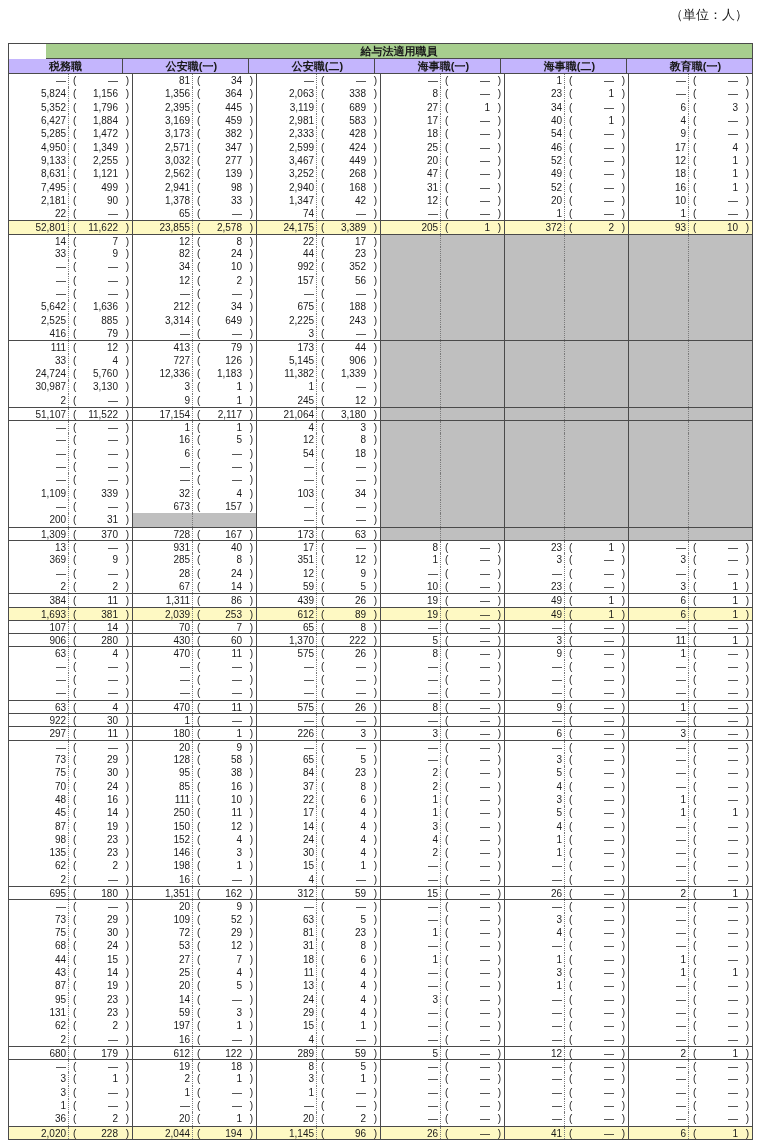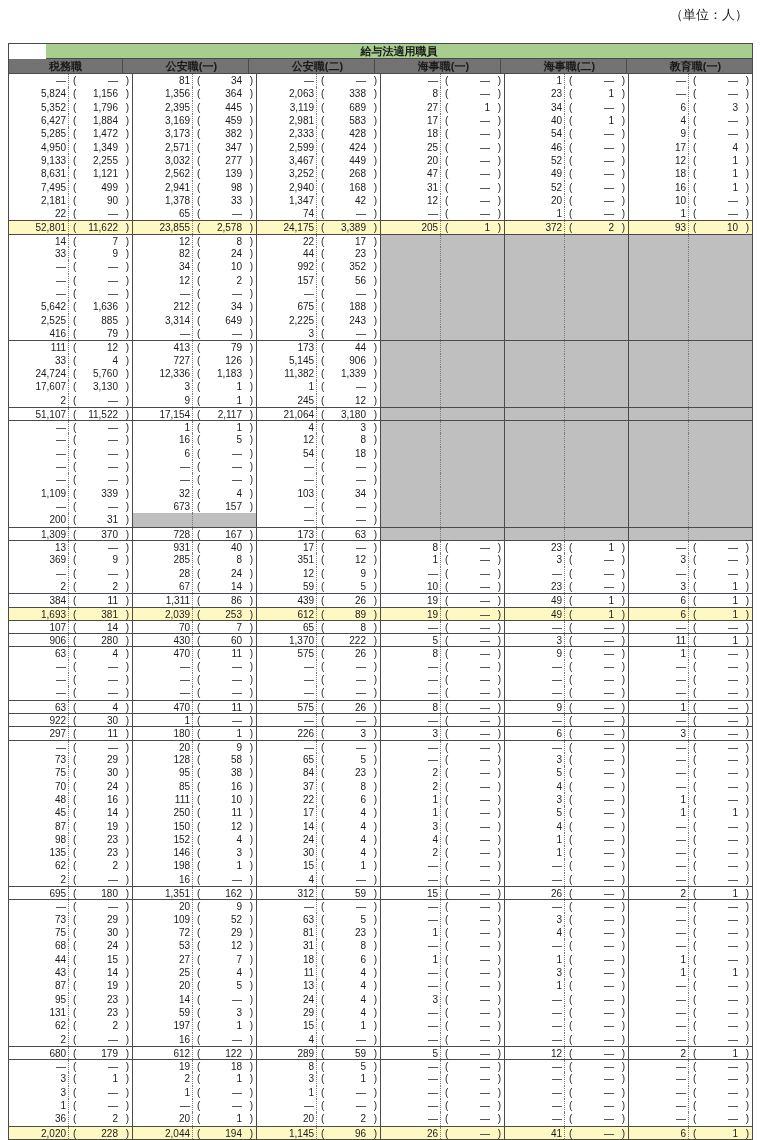"税務職" .col-headers { background: #737373 -> #c4b5fd }
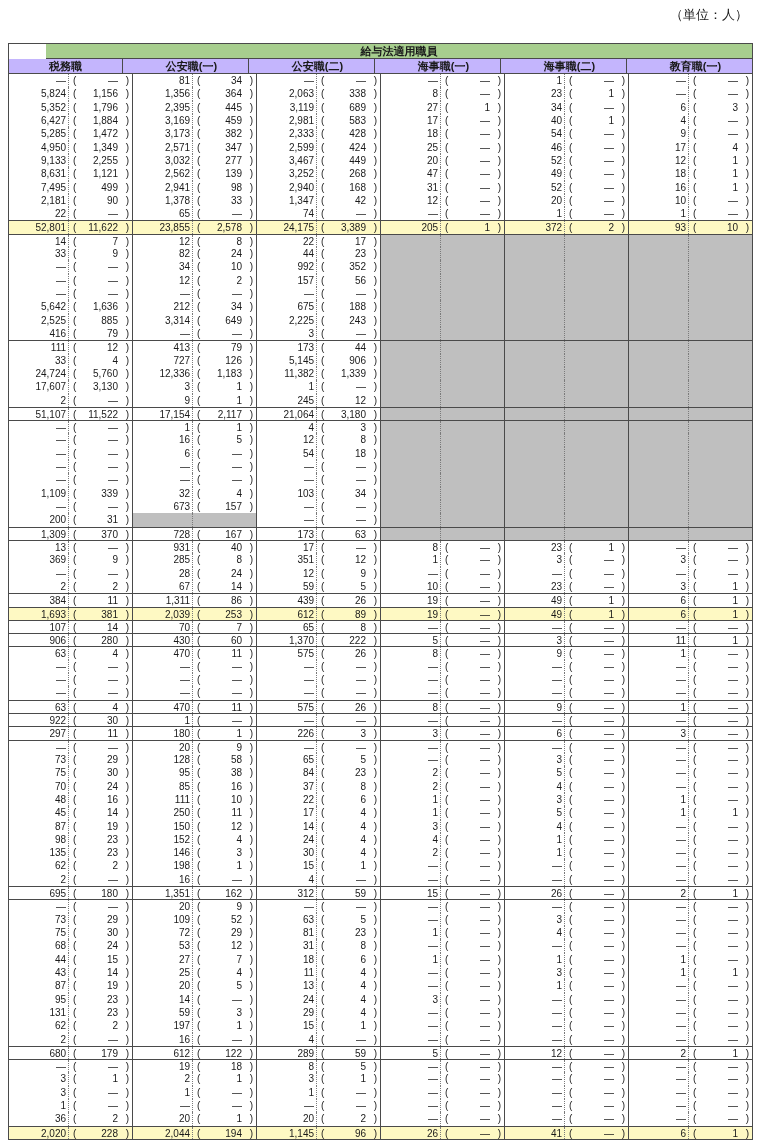"17,607" span.v { text: 17,607 -> 30,987 }
